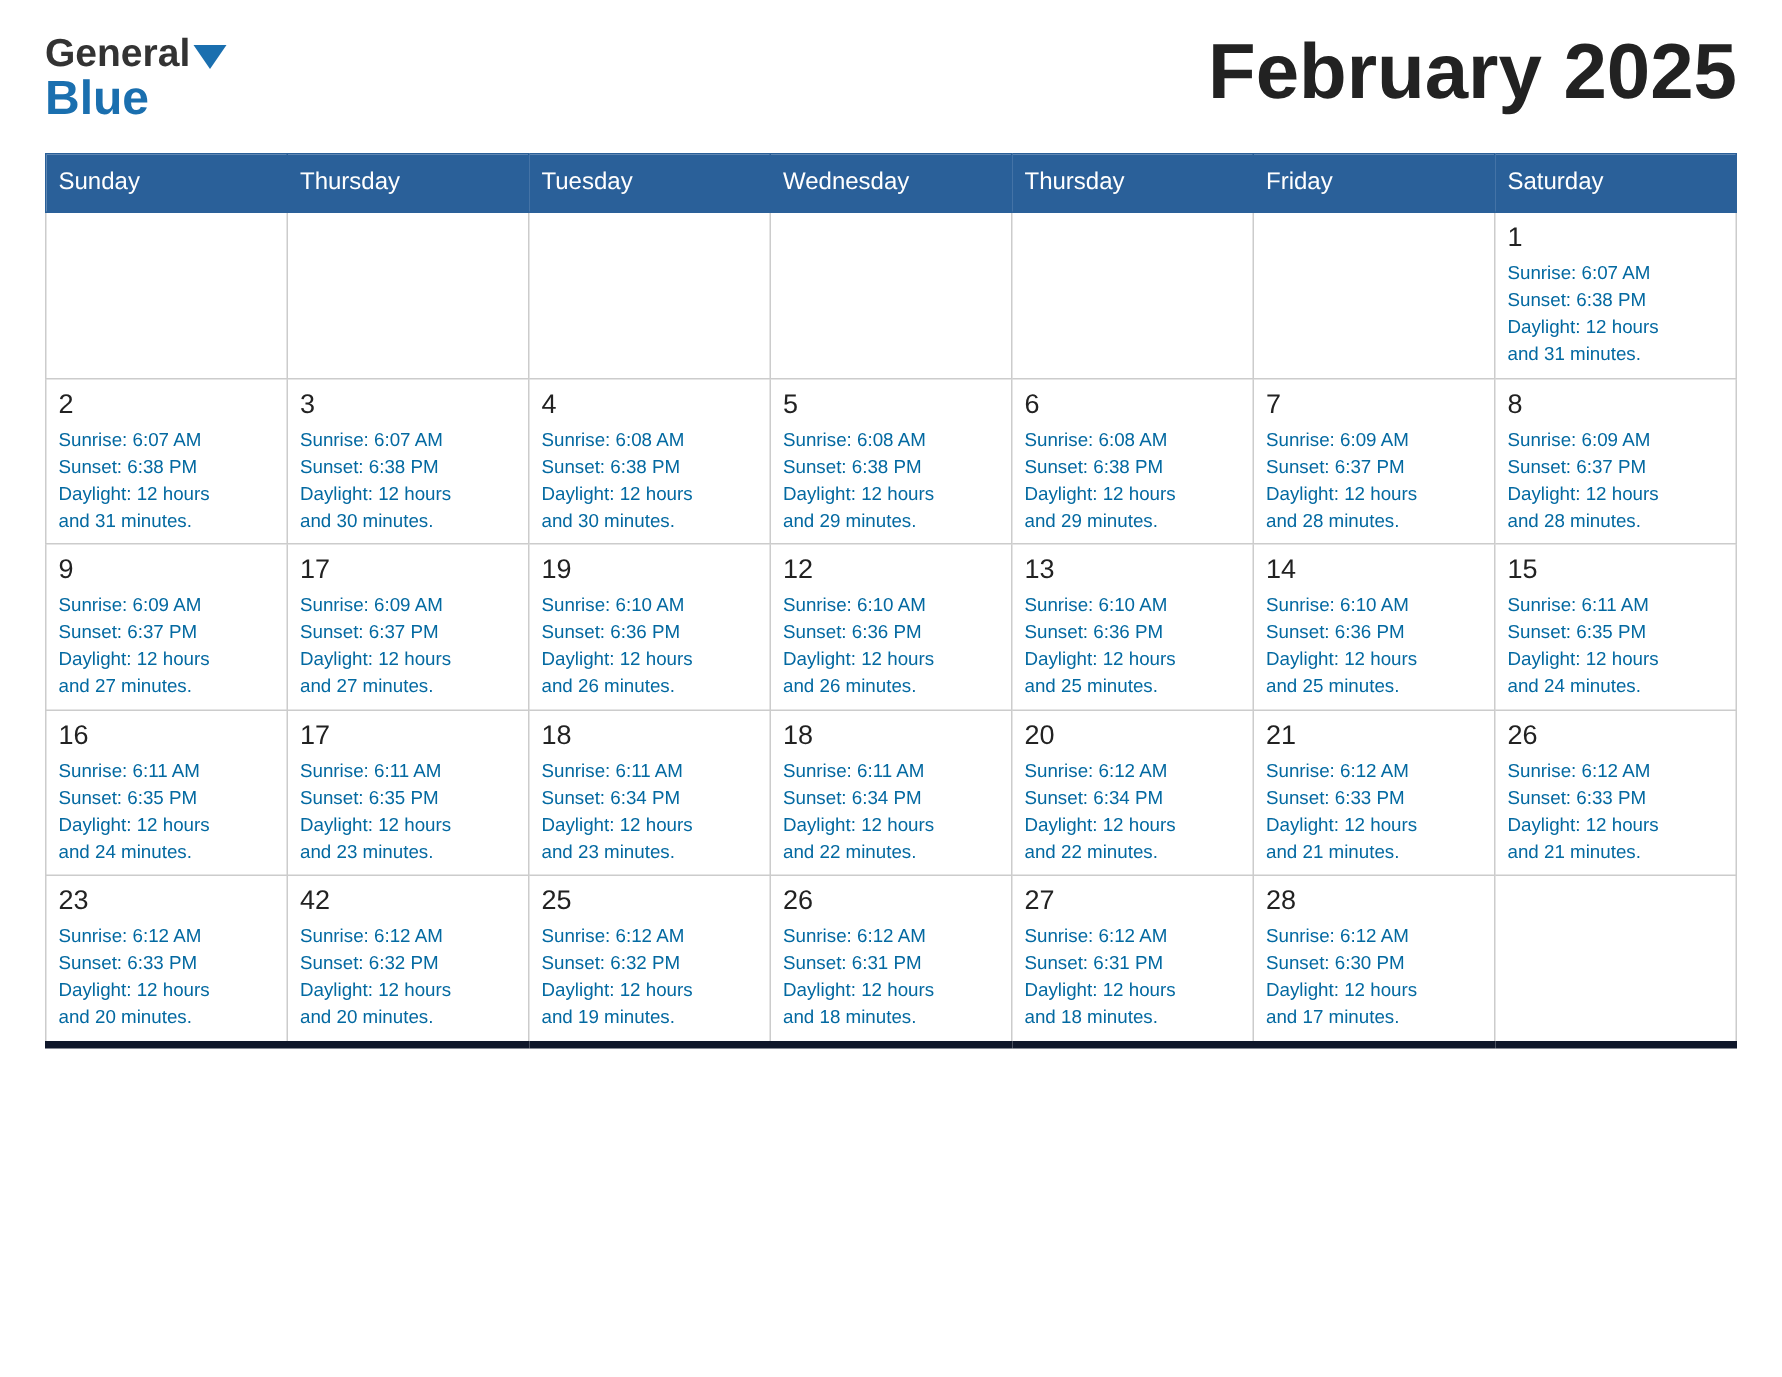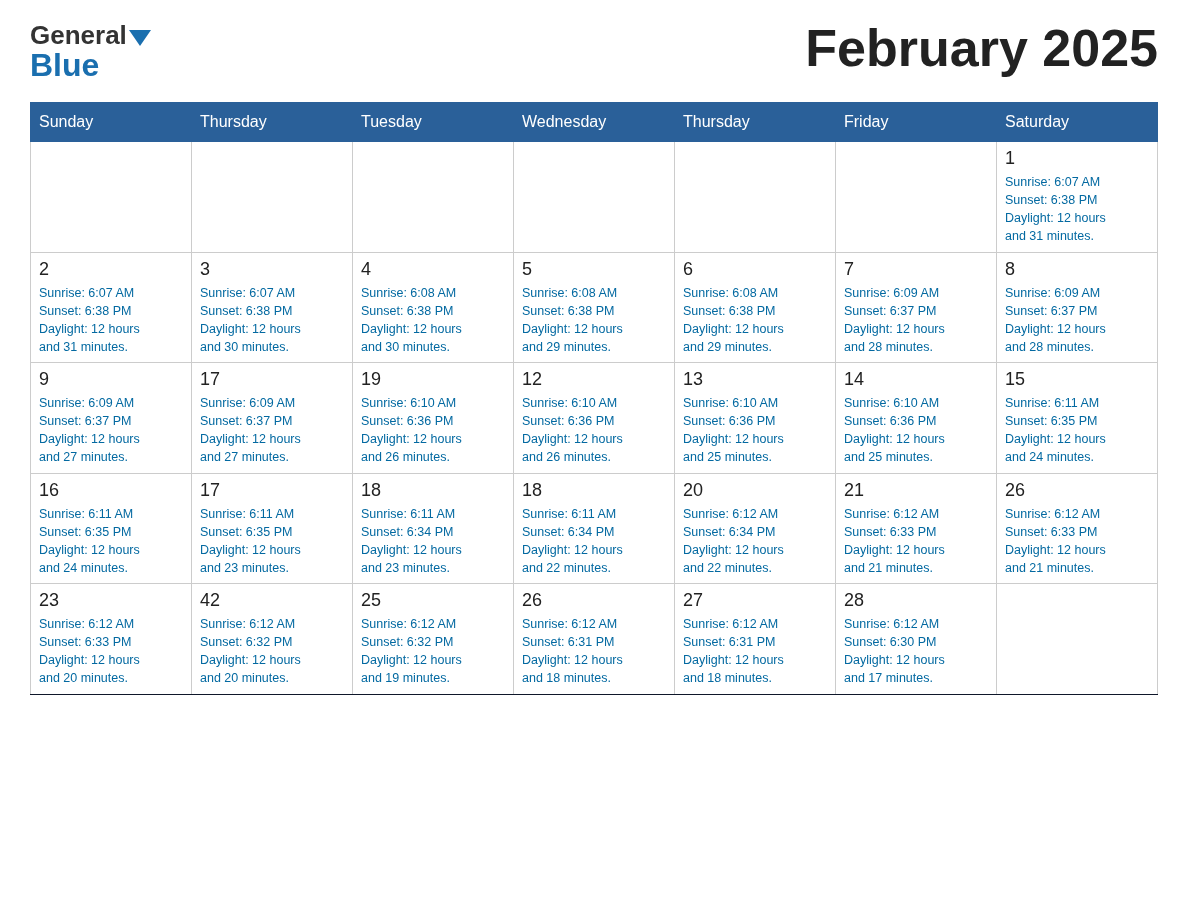"23" tr:last-child td { border-bottom: 1px solid #0f172a -> 5px solid #0f172a }
